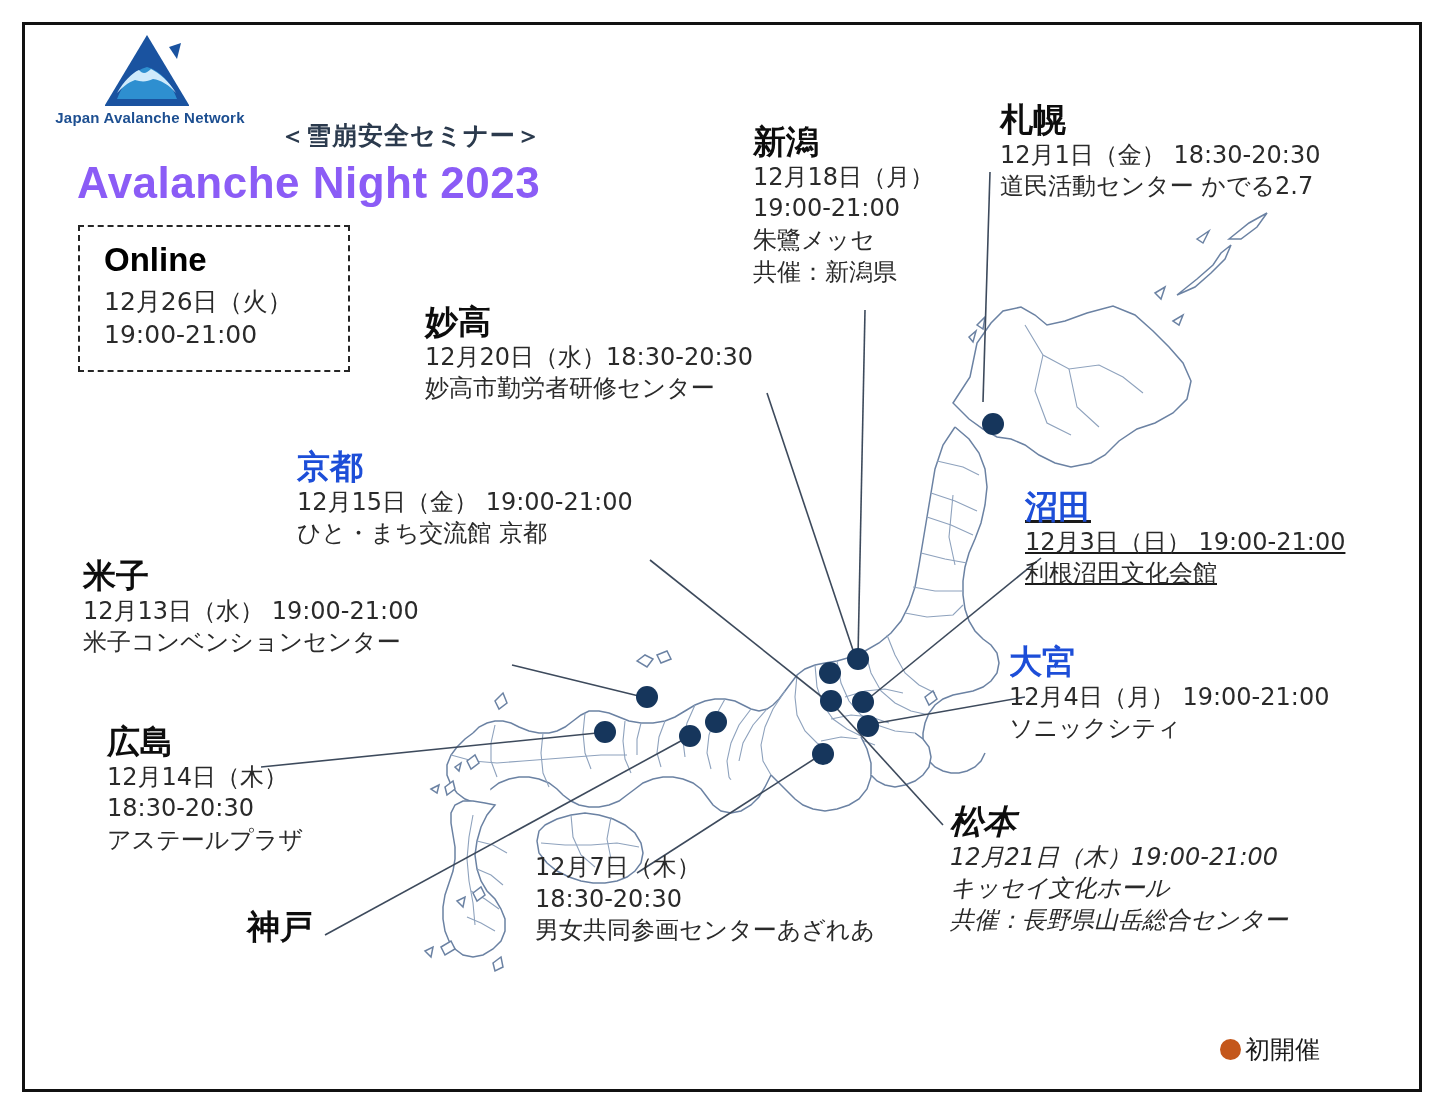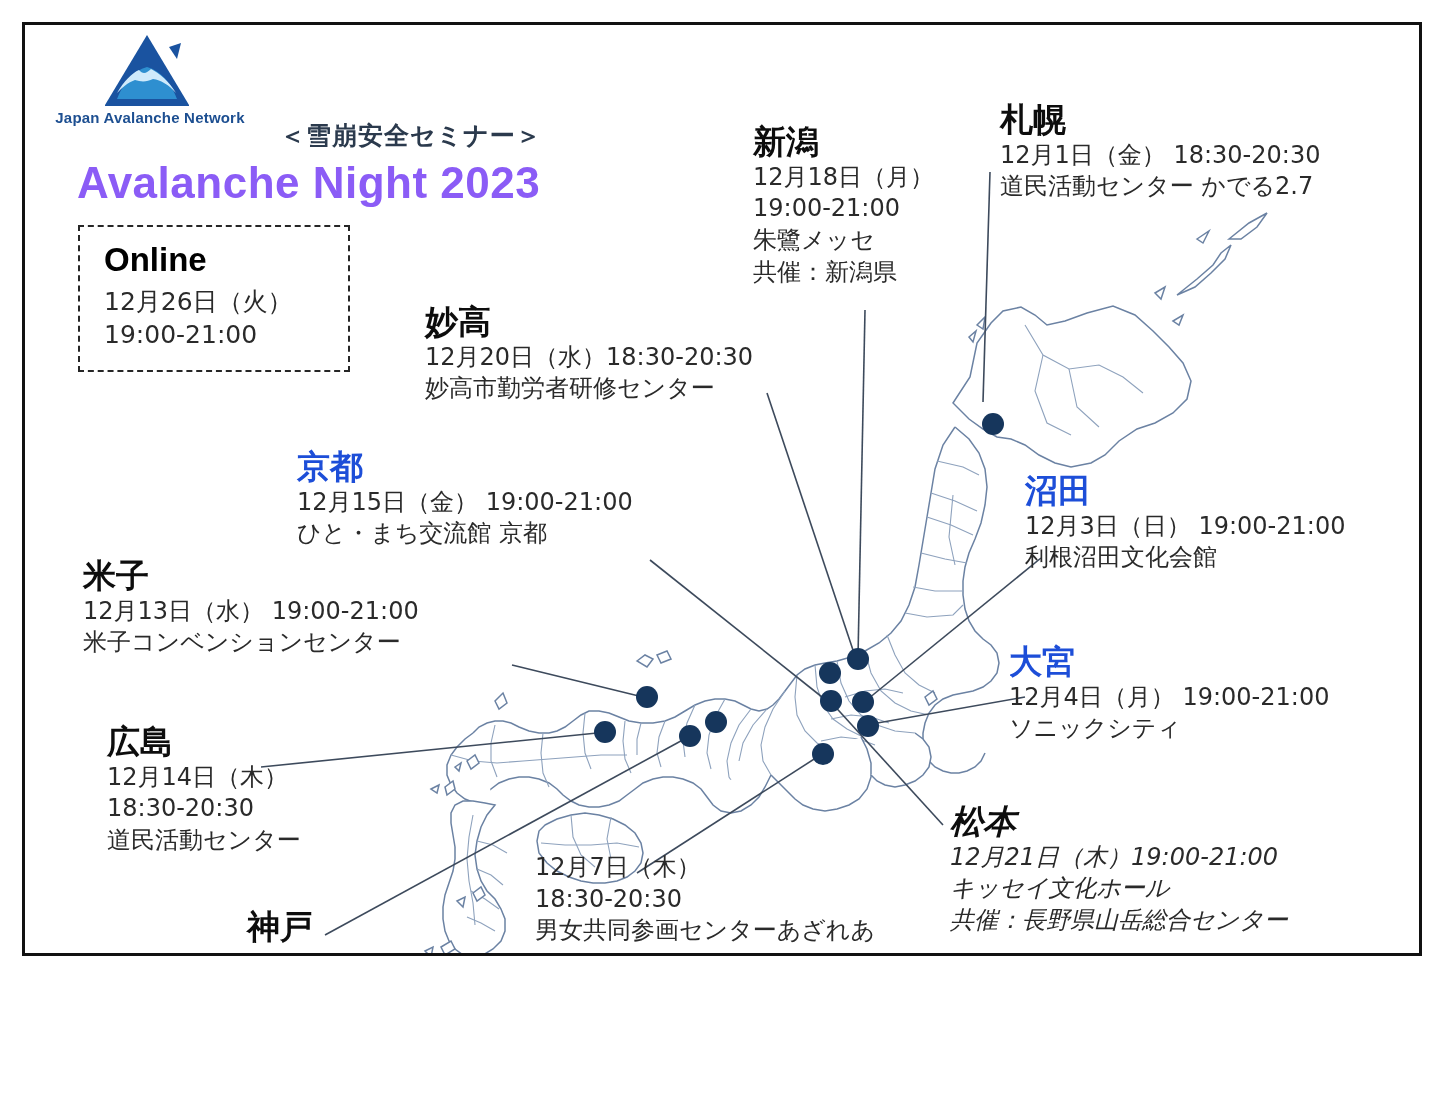"Japan Avalanche Network" #poster { height: 934px -> 1070px }
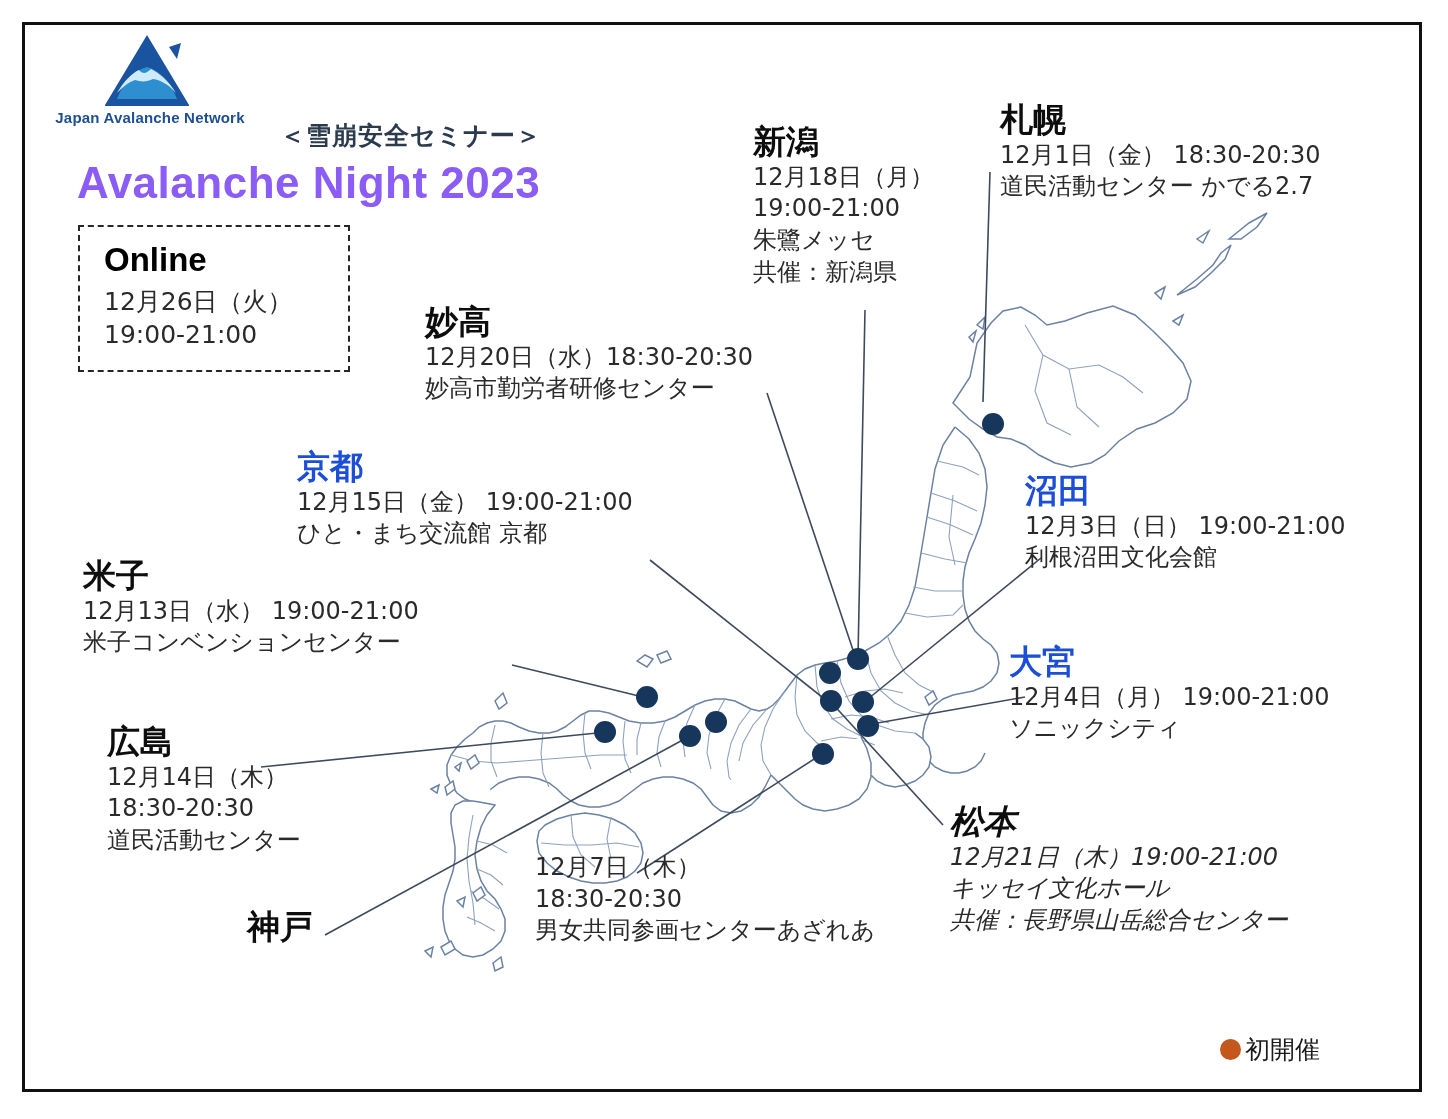"沼田" div.city { text-decoration: none -> underline; top: 449px -> 465px }
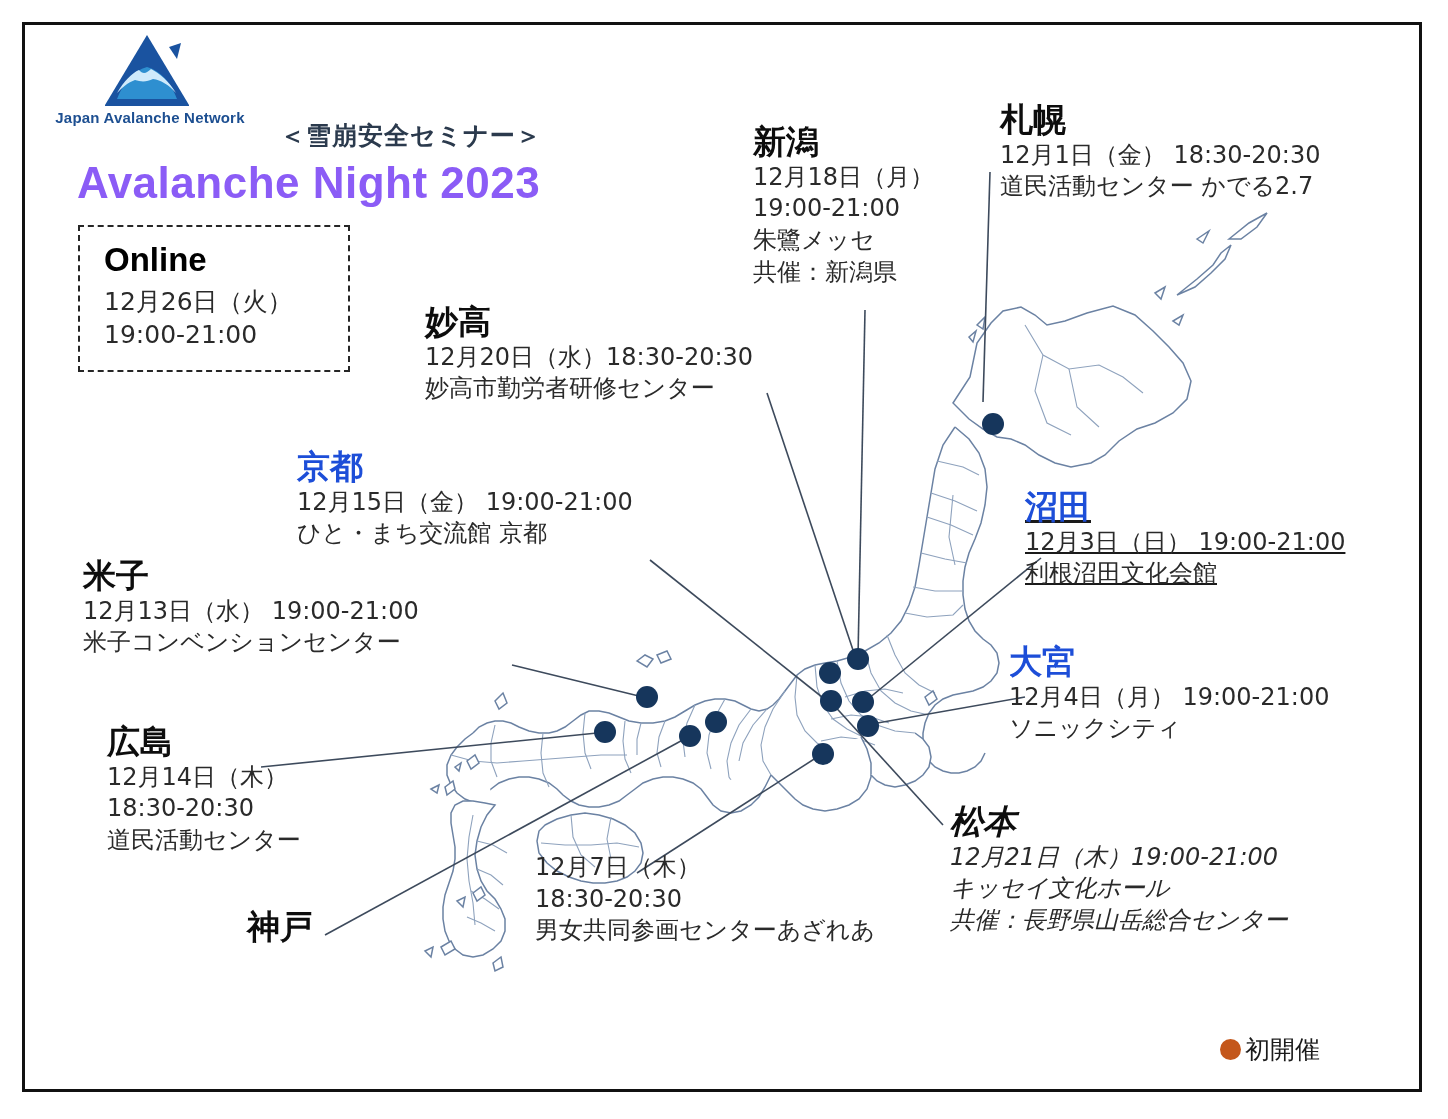"道民活動センター" div.line { text: 道民活動センター -> アステールプラザ }
